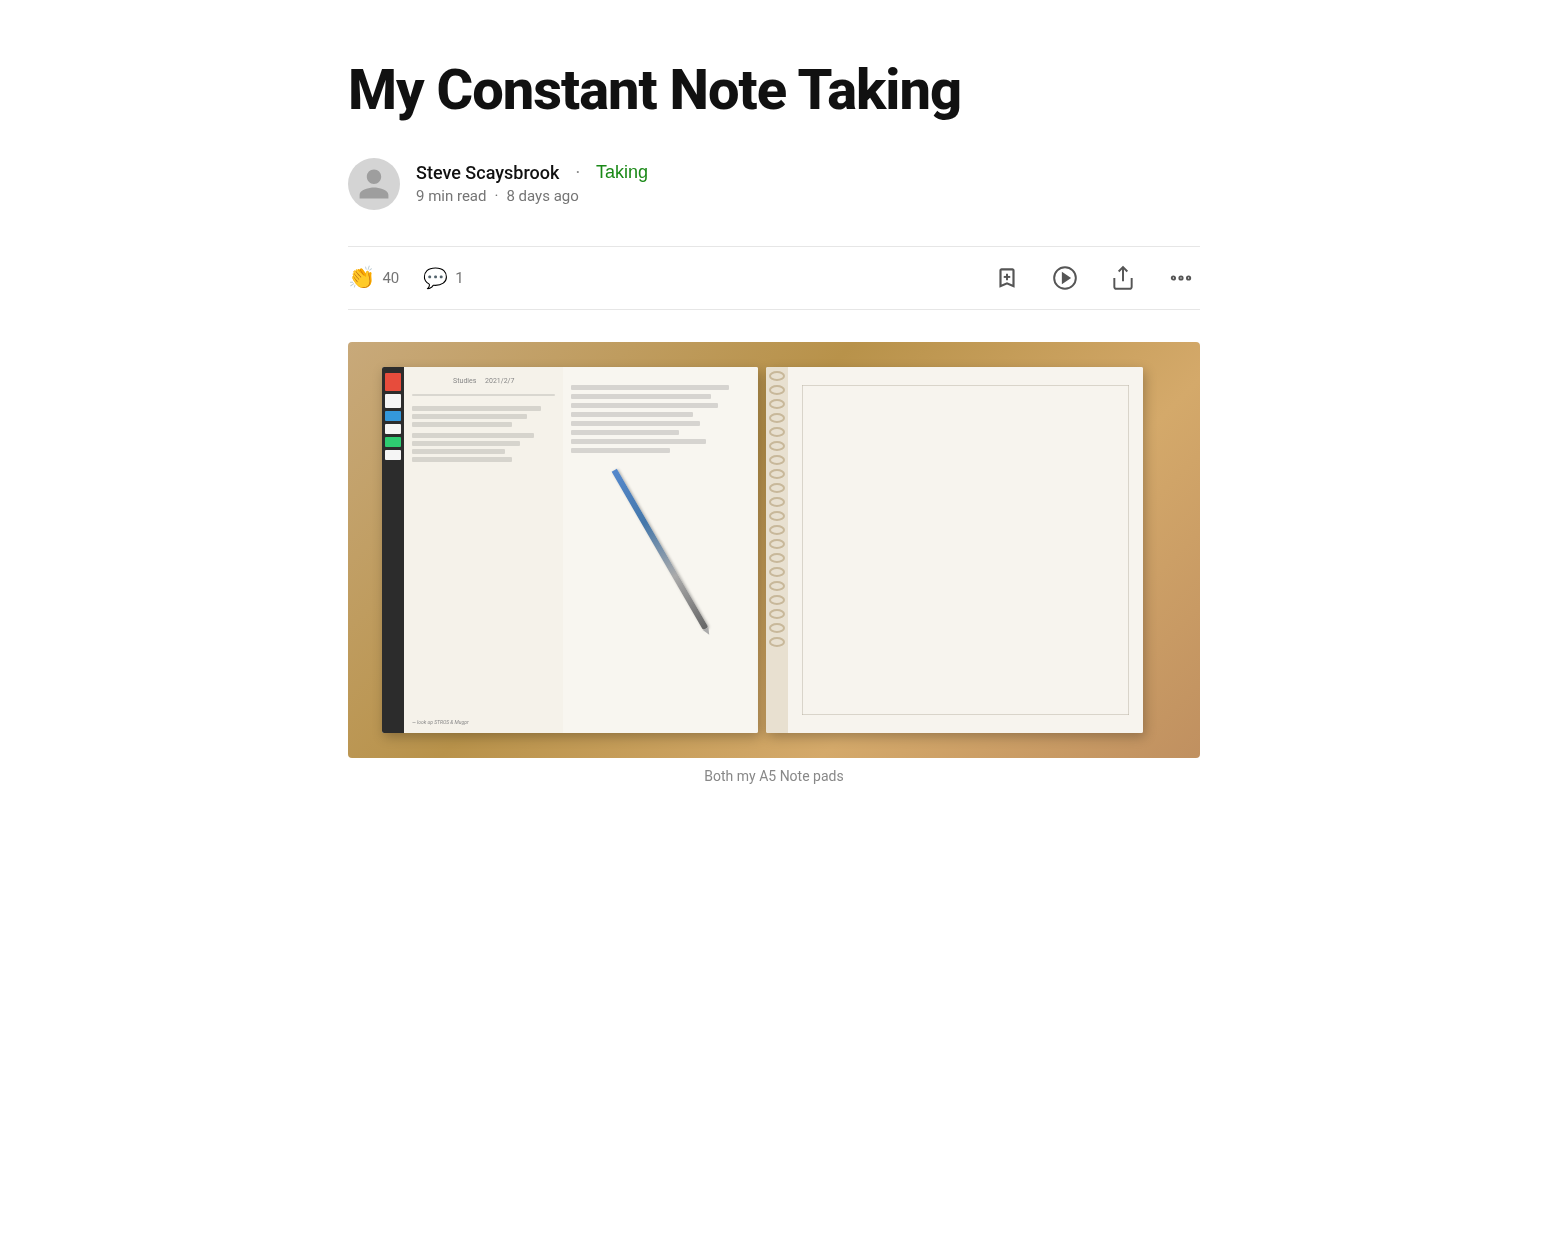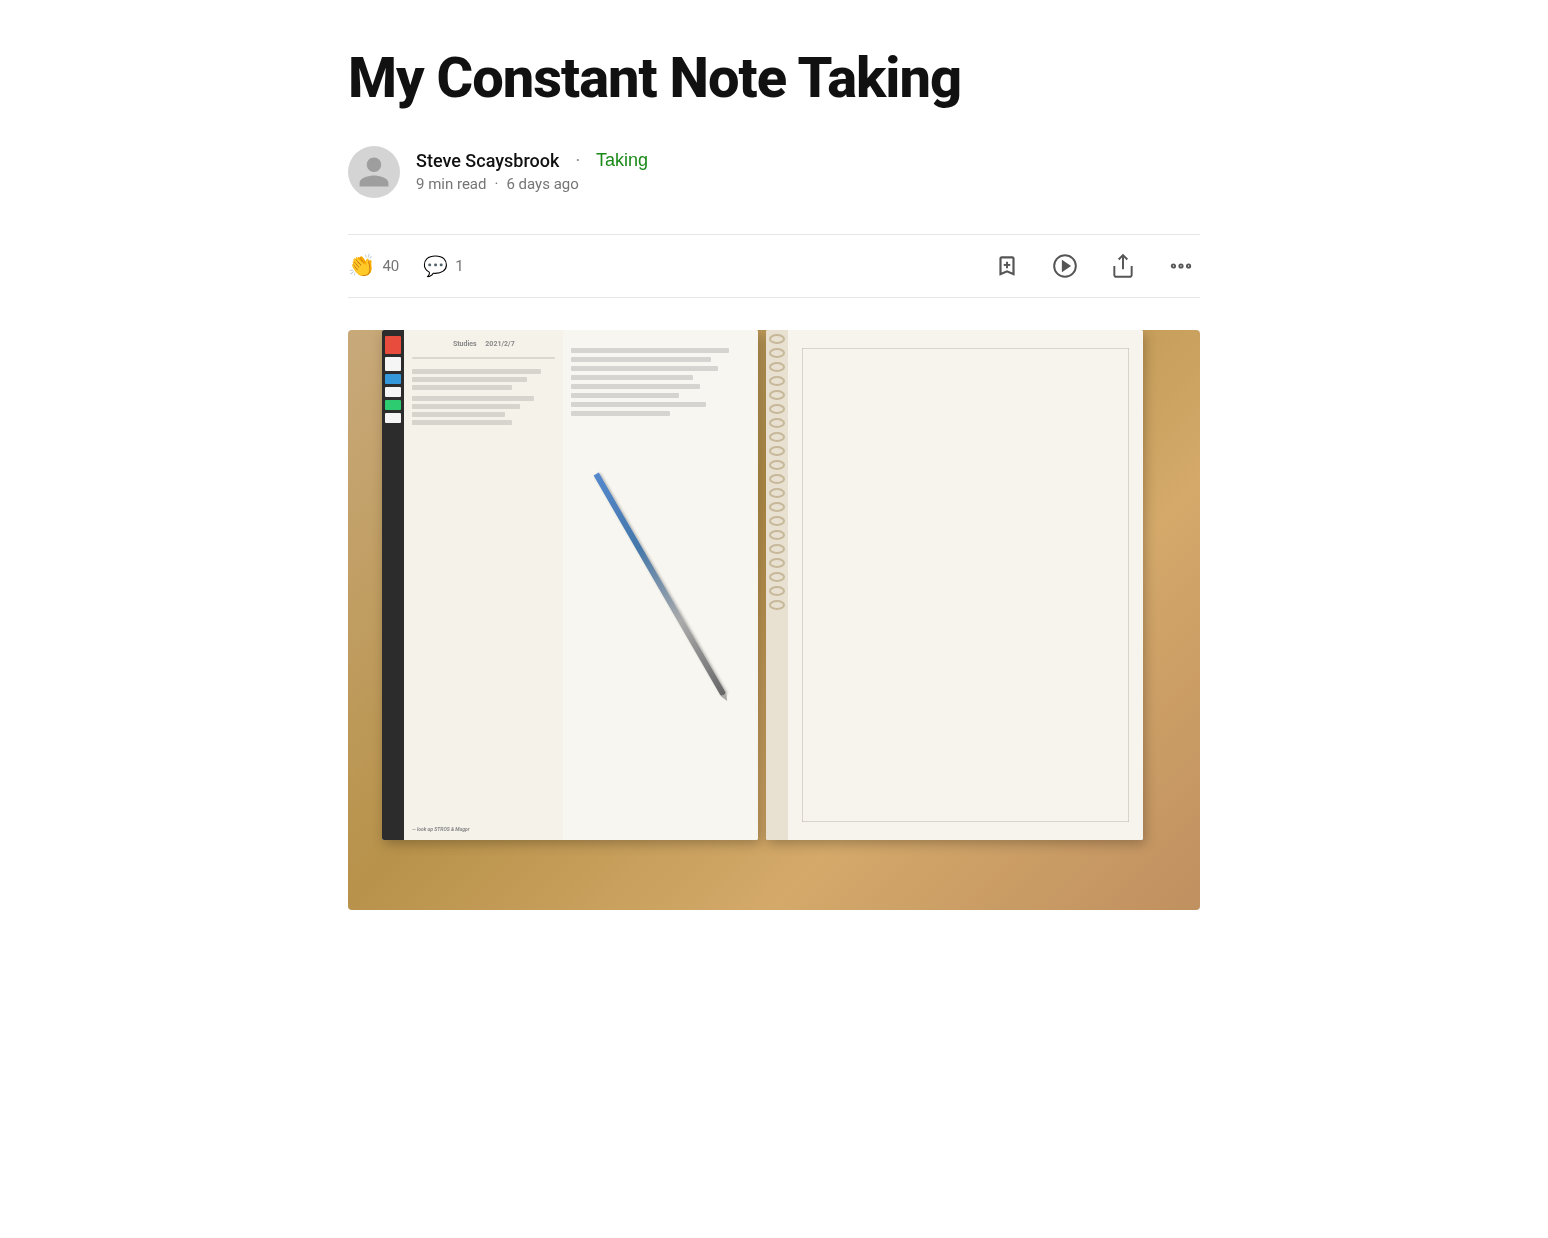"My Constant Note Taking" .page-container { margin: 0 auto -> 12px auto }
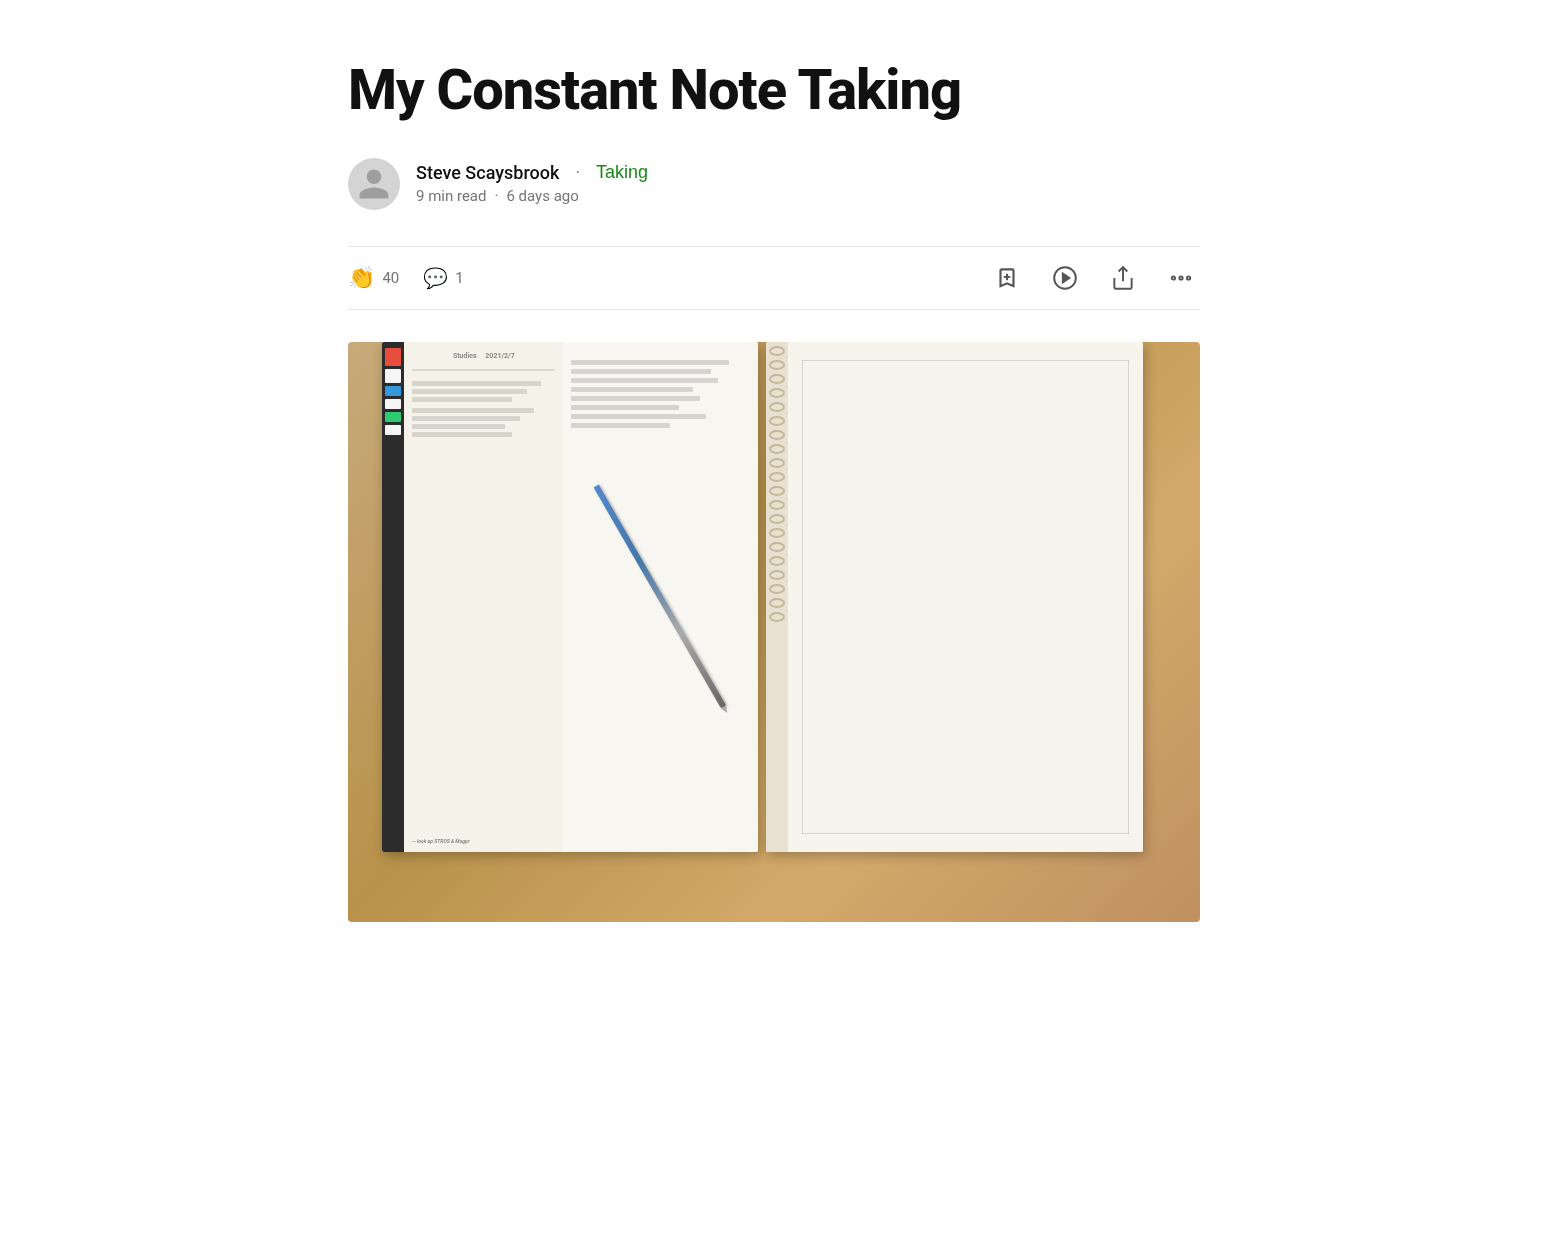"6 days ago" span { text: 6 -> 8 }
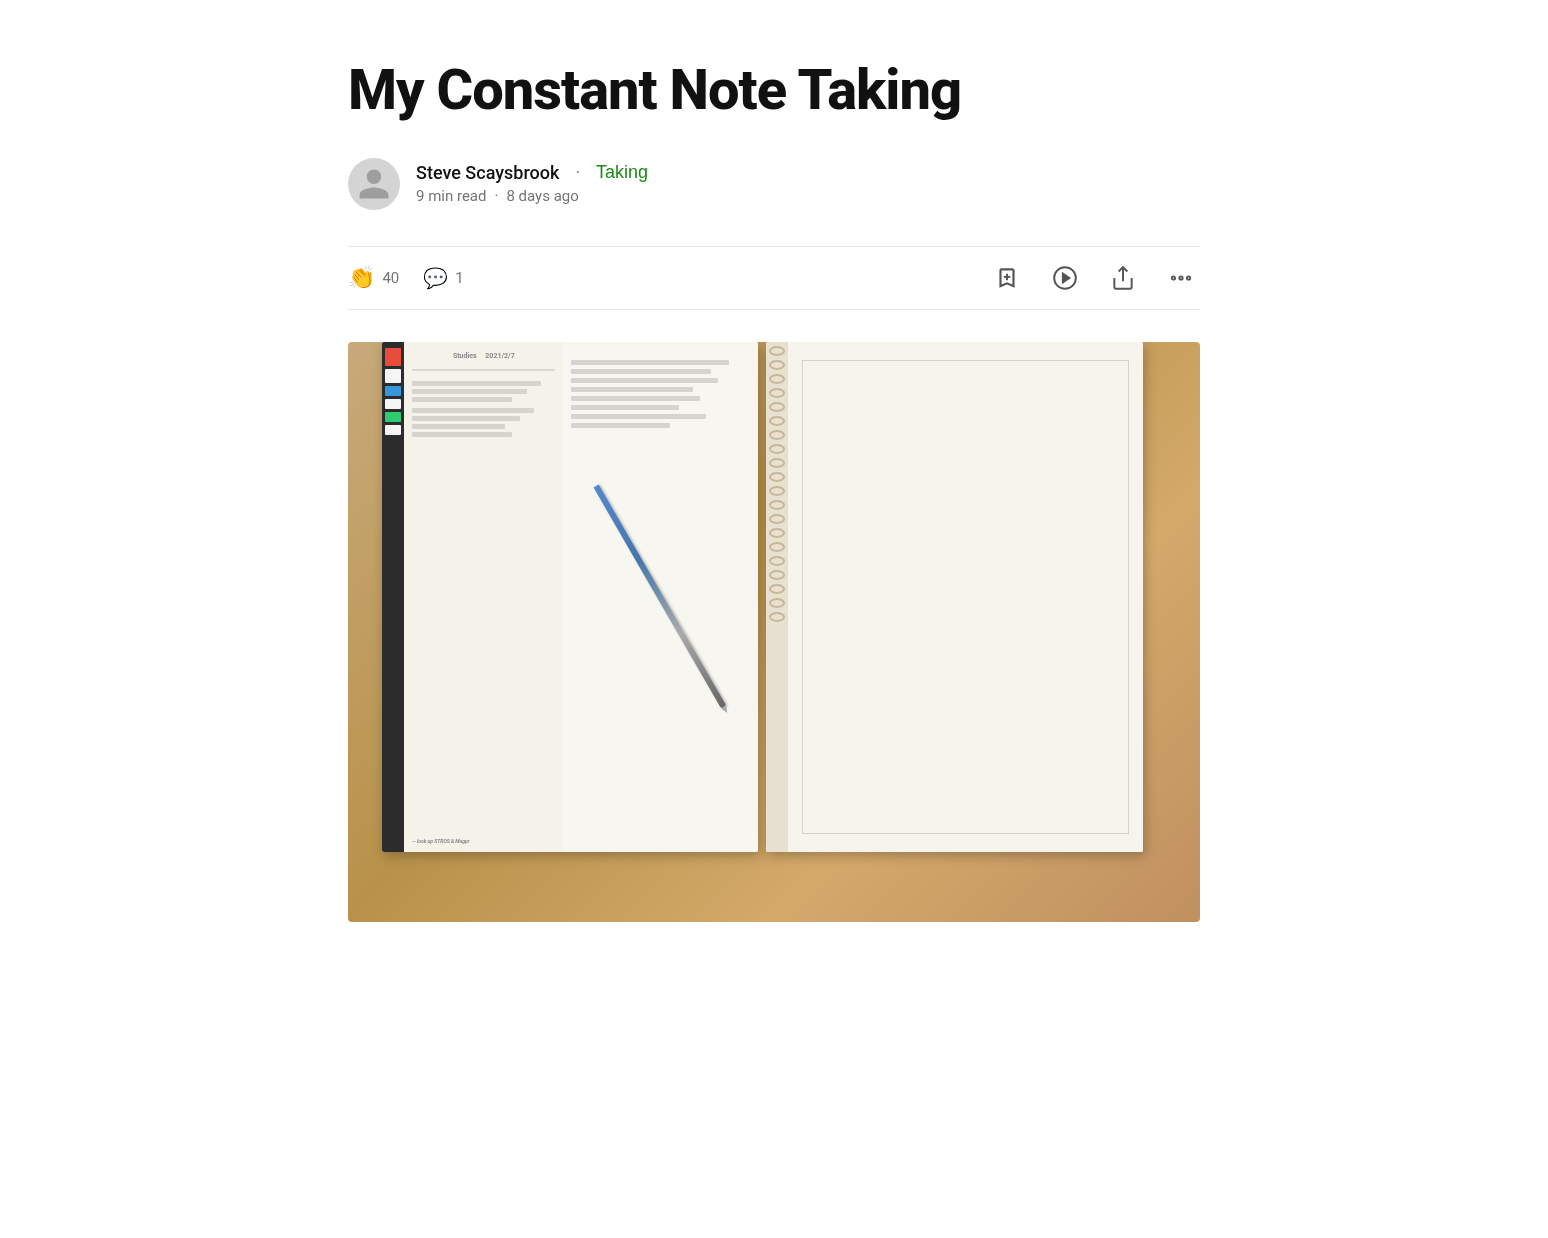"Studies 2021/2/7" .article-image { align-items: none -> center; font-weight: bold -> none; height: 580px -> 416px }
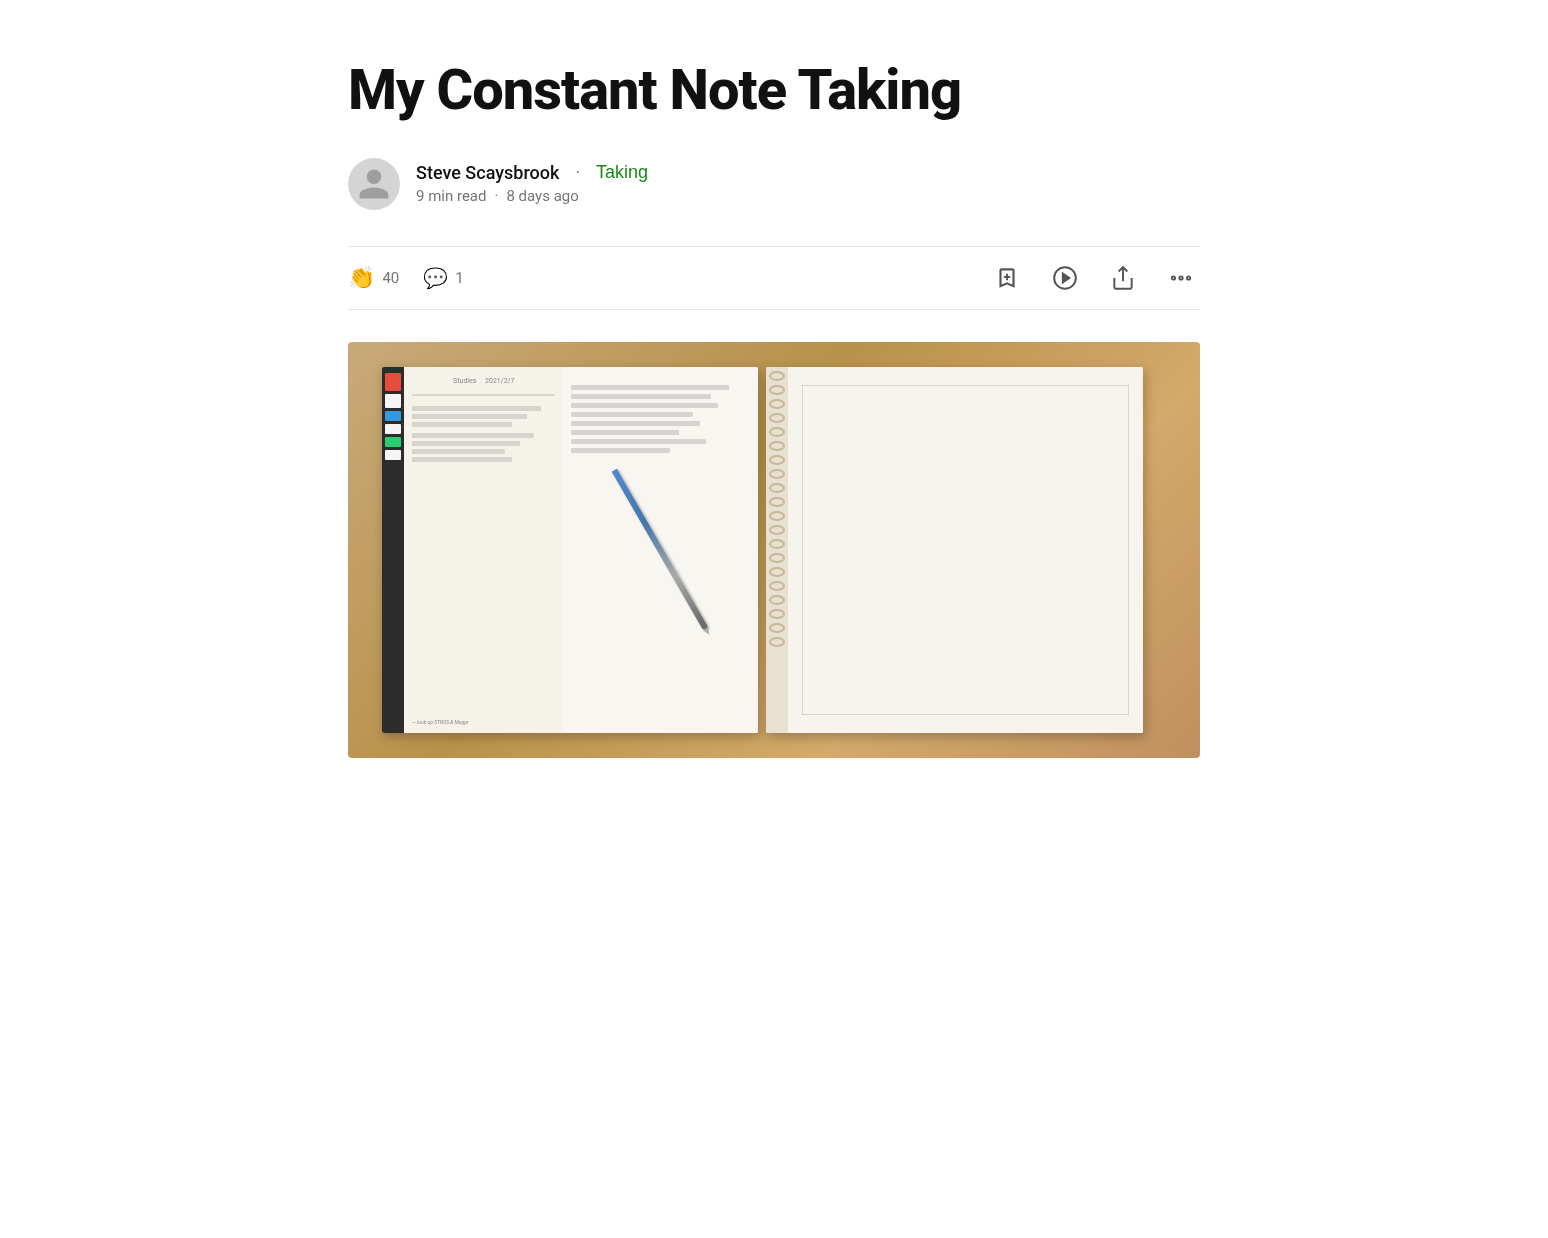"Both my A5 Note pads" p.image-caption { html: none -> <p>Both my A5 Note pads</p> }
